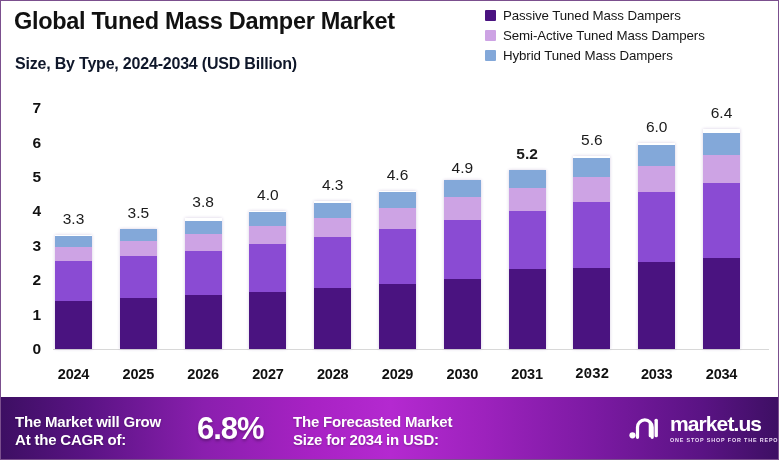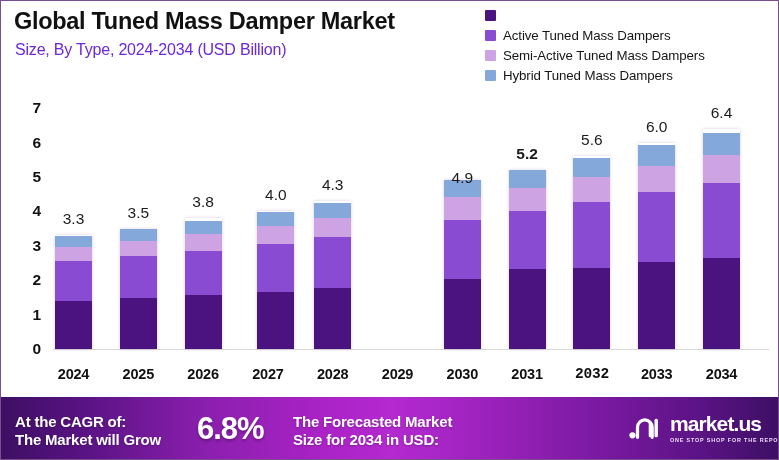"Passive Tuned Mass Dampers" span.legend-label { html: none -> <span>Passive Tuned Mass Dampers</span> }
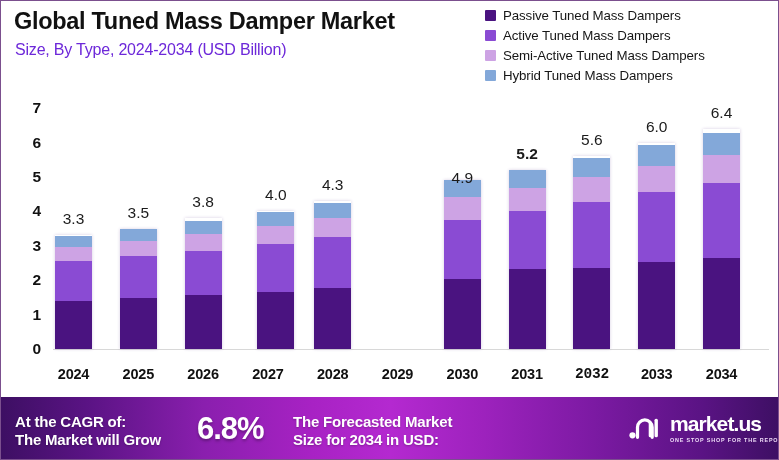"Active Tuned Mass Dampers" div.legend-row { html: <div> <span></span> <span>Active Tuned Mass Dampers</span> </div> -> none }
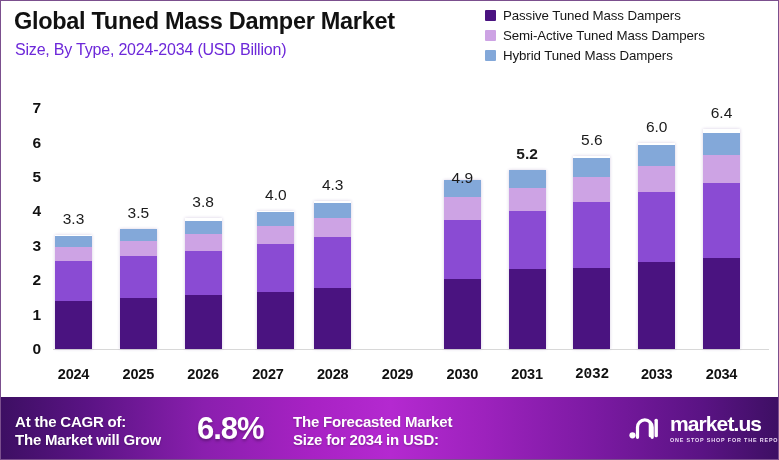"Size, By Type, 2024-2034 (USD" #subtitle { color: #6d28d9 -> #0f172a; font-weight: normal -> bold; top: 40px -> 54px }
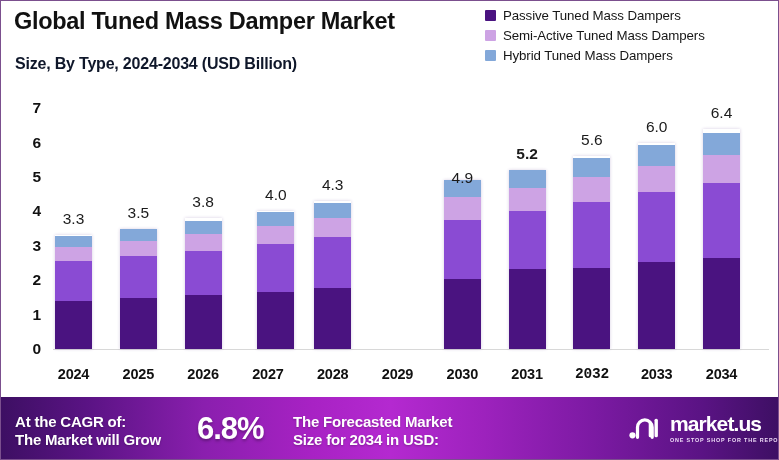"4.6" div.bar-group { html: none -> <div> <div> <div></div> <div></div> <div></div> <div></div> </div> <div>4.6</div> </div> }
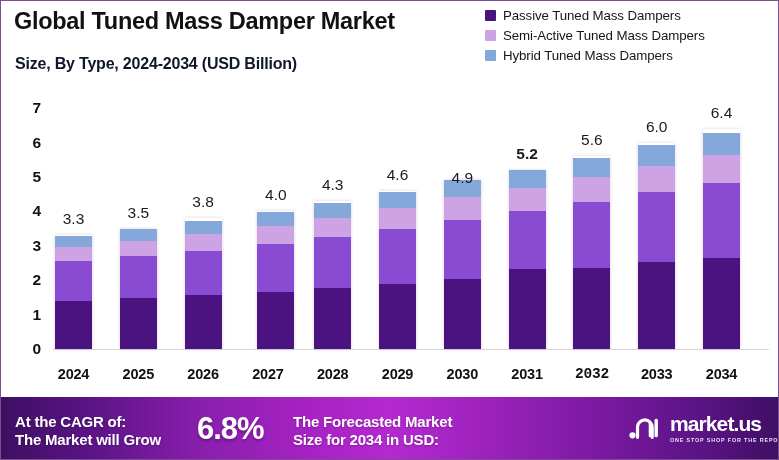"4.9" div.bar-total { bottom: 162px -> 172px }
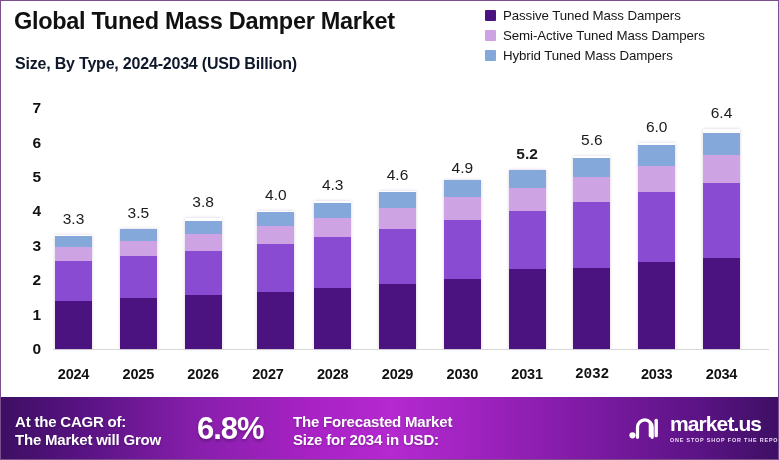"4.0" div.bar-group { margin-left: 8px -> none }
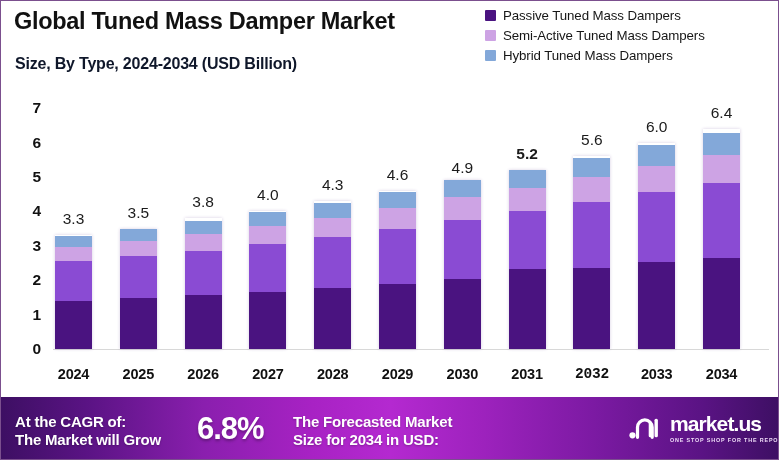"At the CAGR of:" div { order: before "The Market will Grow" -> after "The Market will Grow" }
